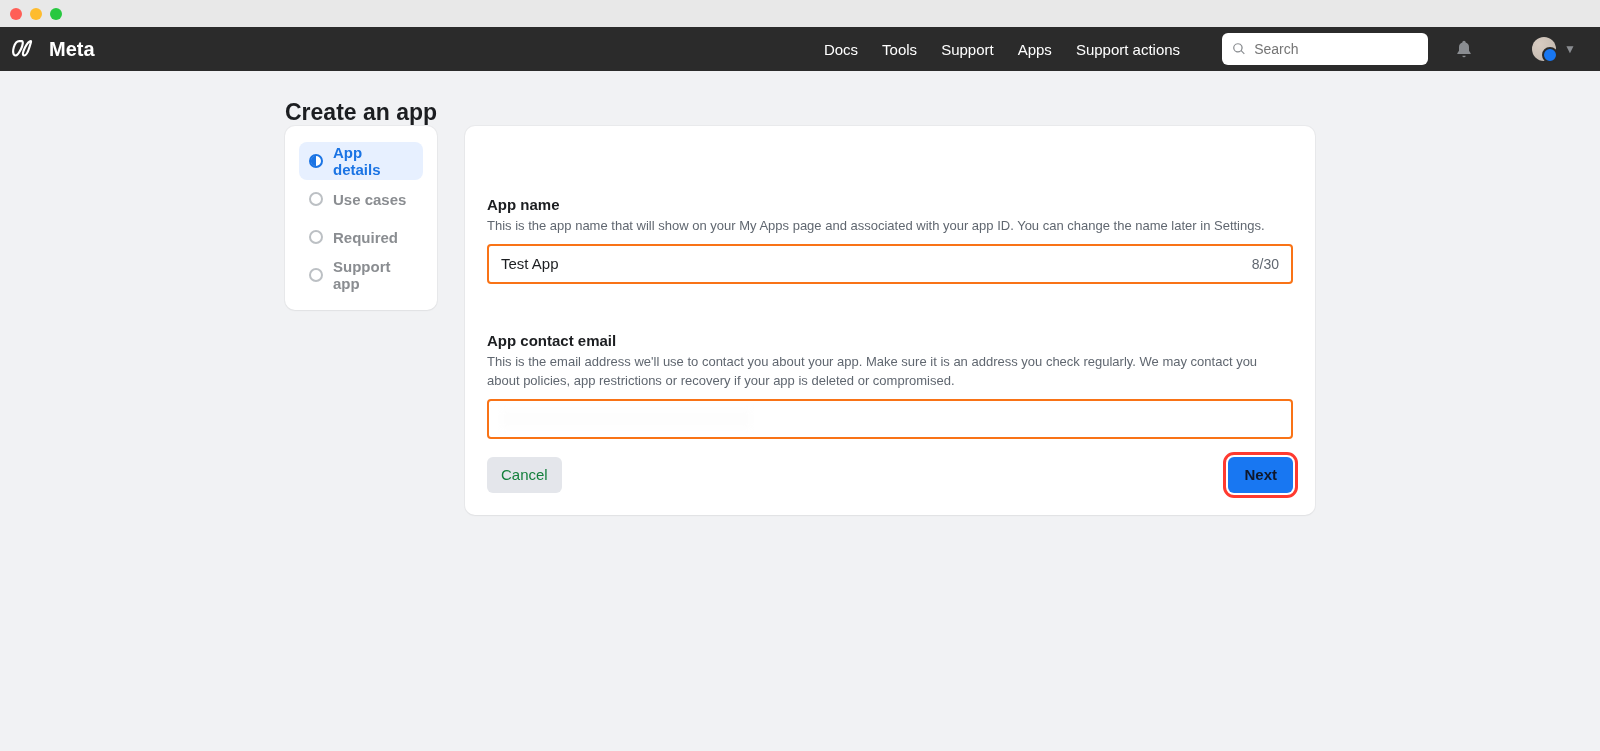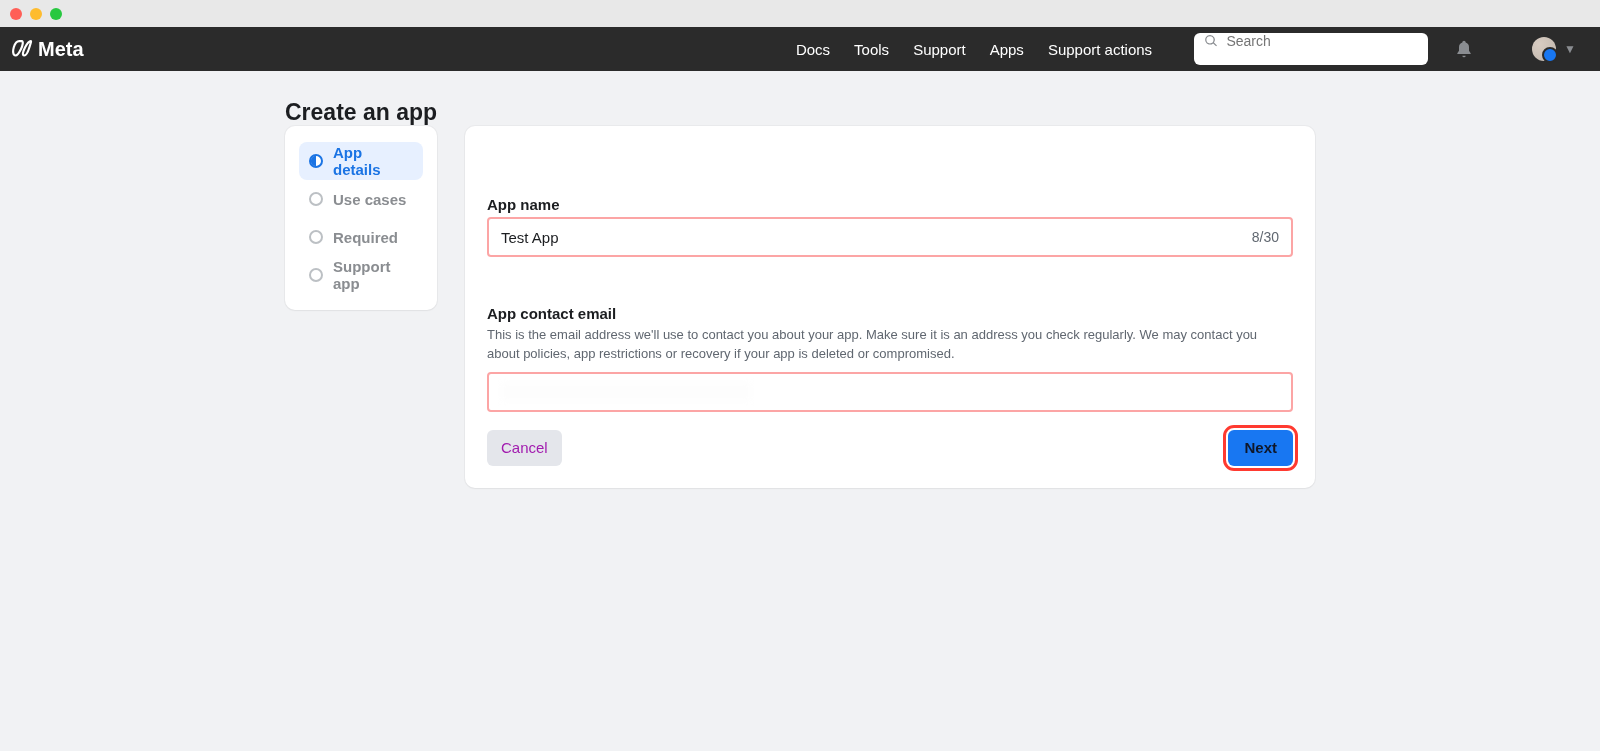"Meta" .brand { gap: 0 -> 11px }
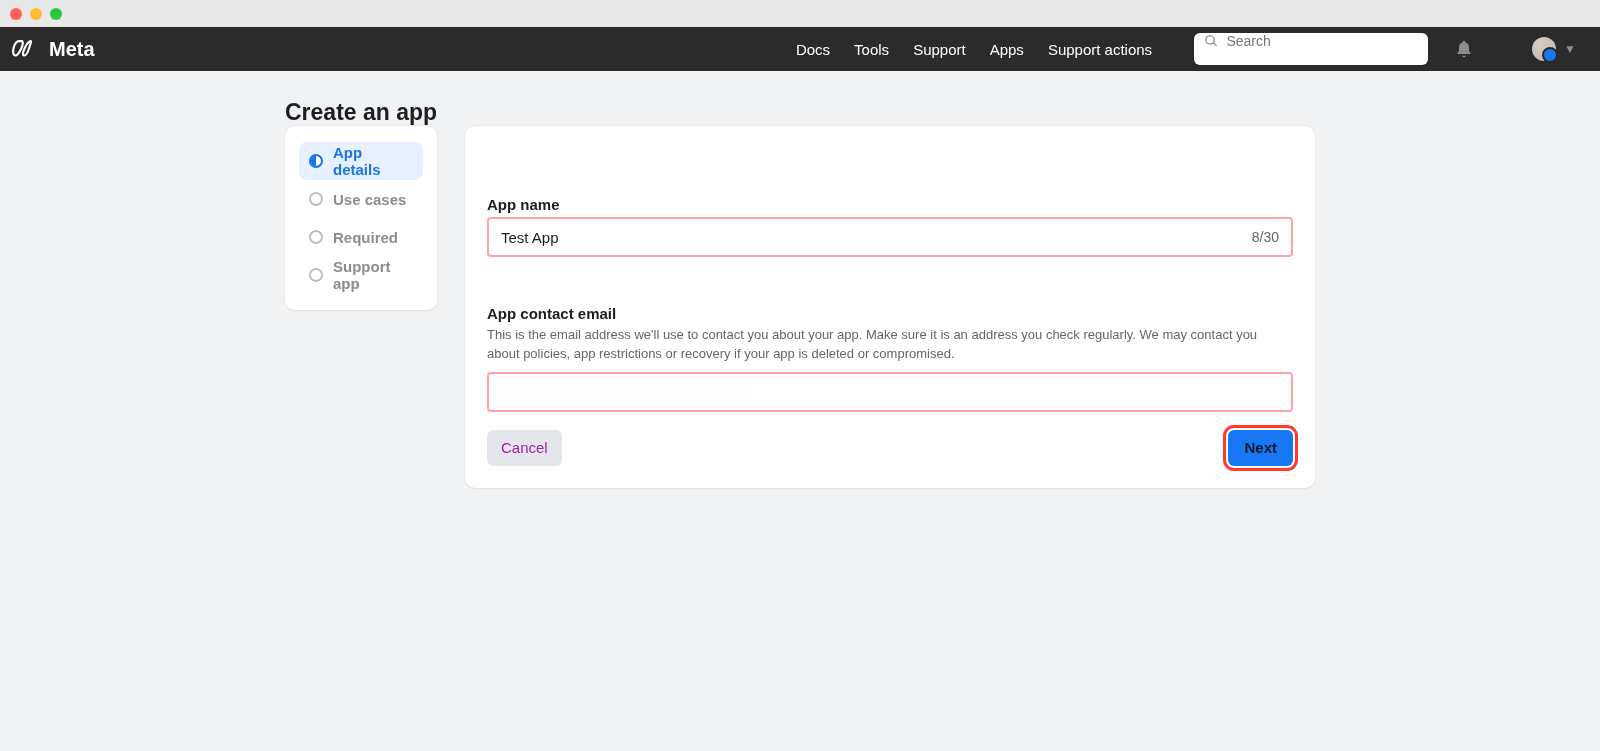"Search" .search-wrap { align-items: flex-start -> center; width: 234px -> 206px }
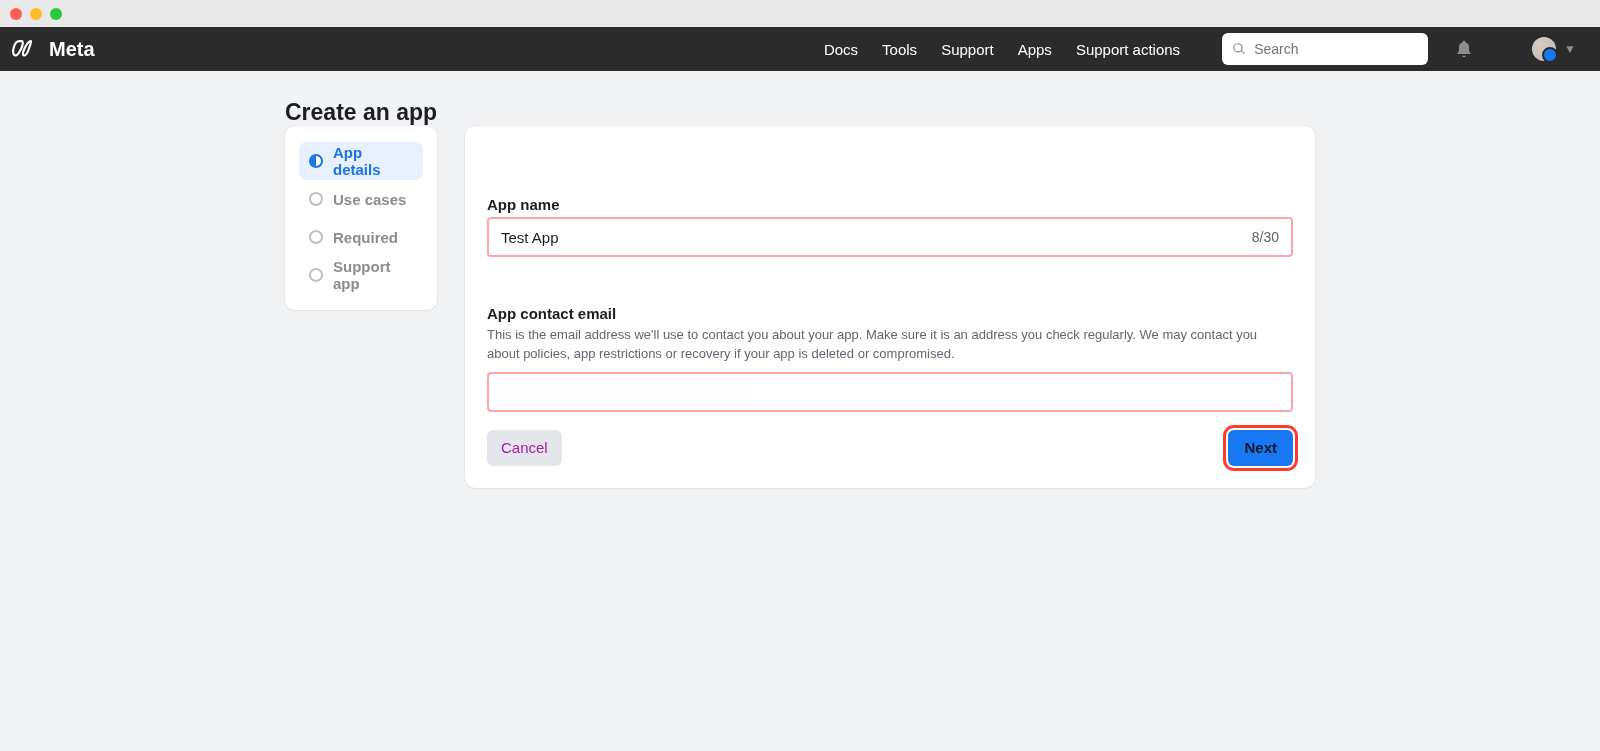"This is the app name" div.field-desc { html: none -> <div>This is the app name that will show on your My Apps page and associated with your app ID. You can change the name later in Settings.</div> }
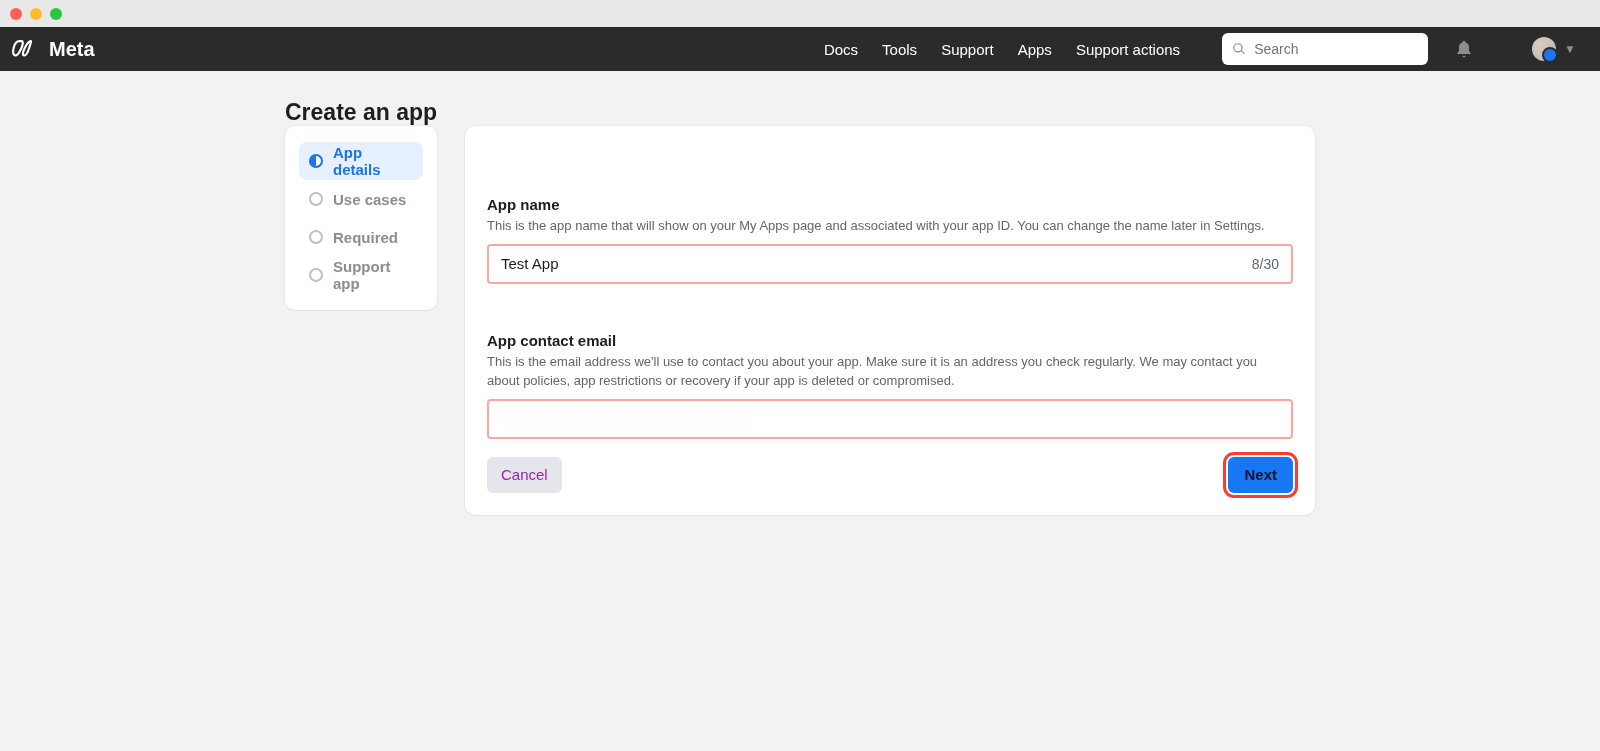"Test App" .input-hl { border: 2px solid #fca5a5 -> 2px solid #f97316 }
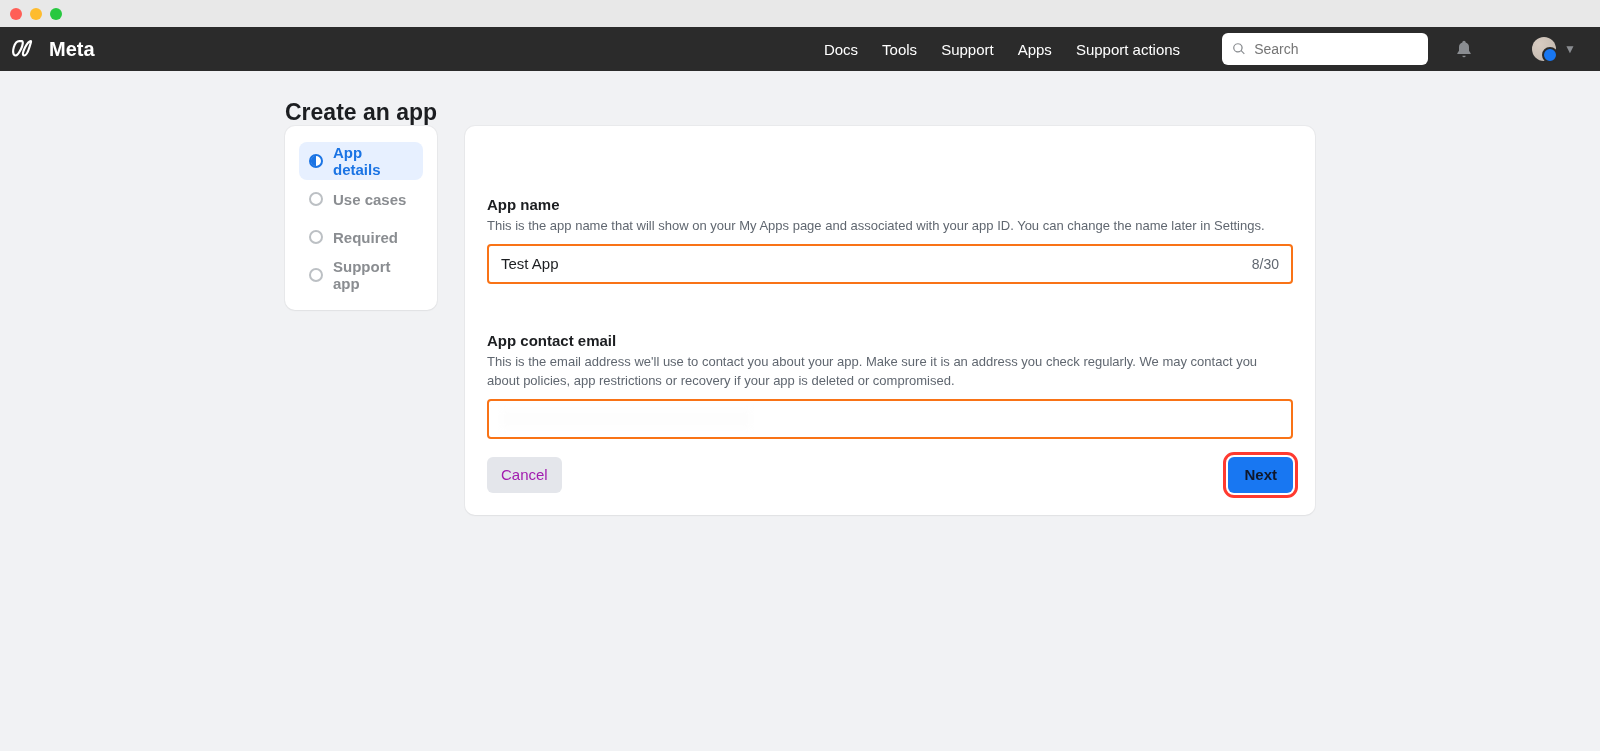"Cancel" .btn-cancel { color: #a21caf -> #15803d }
